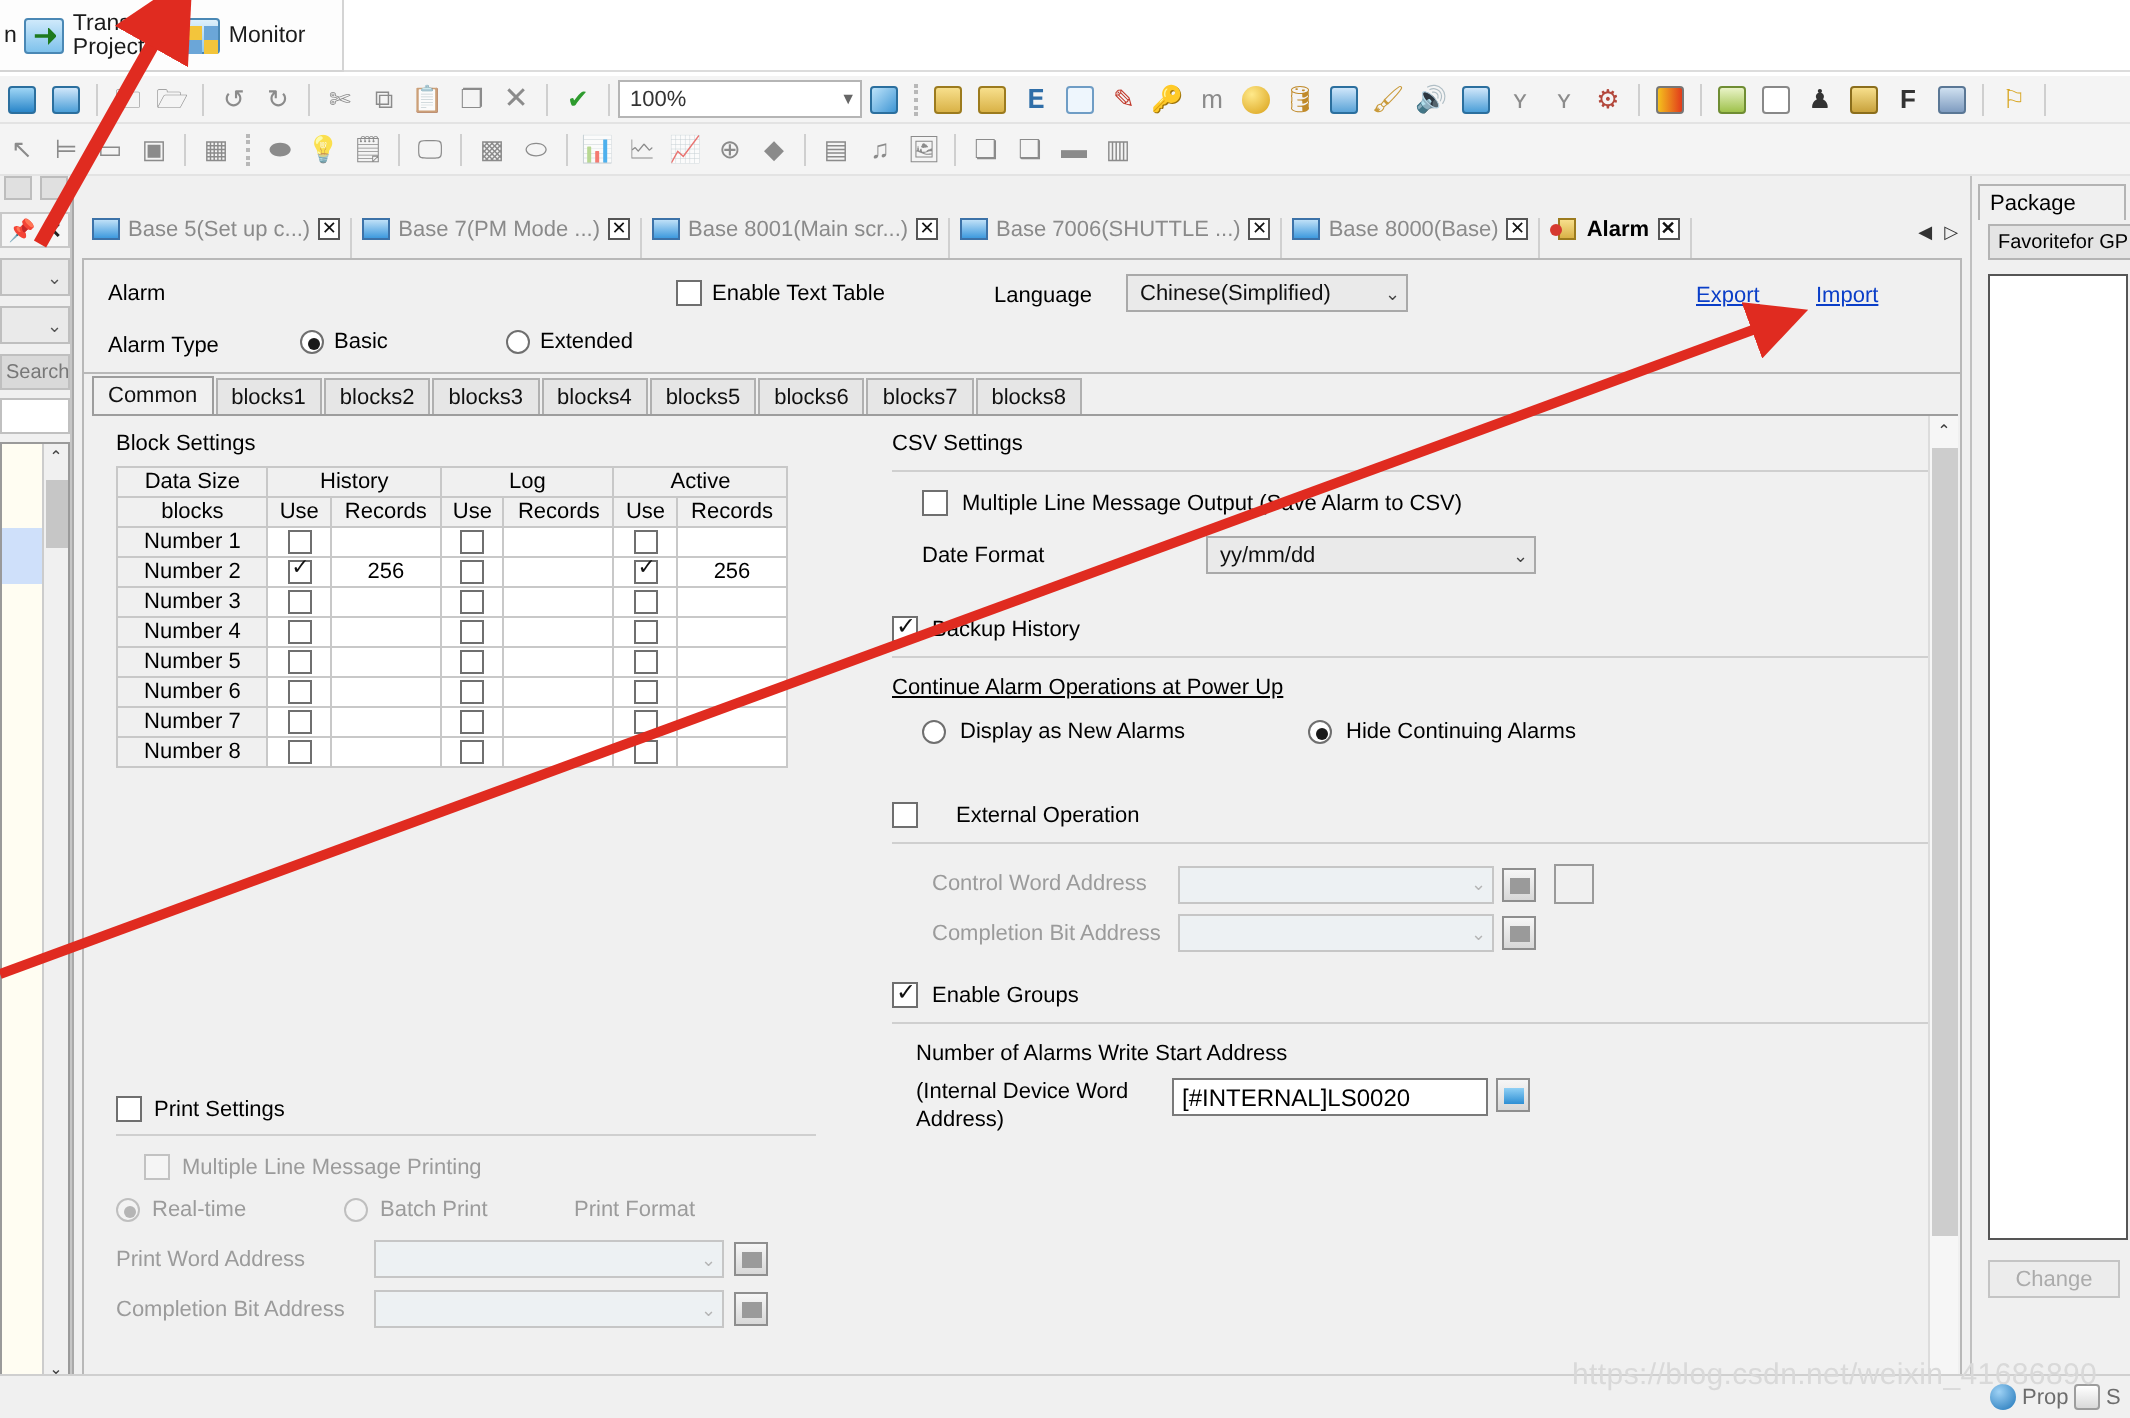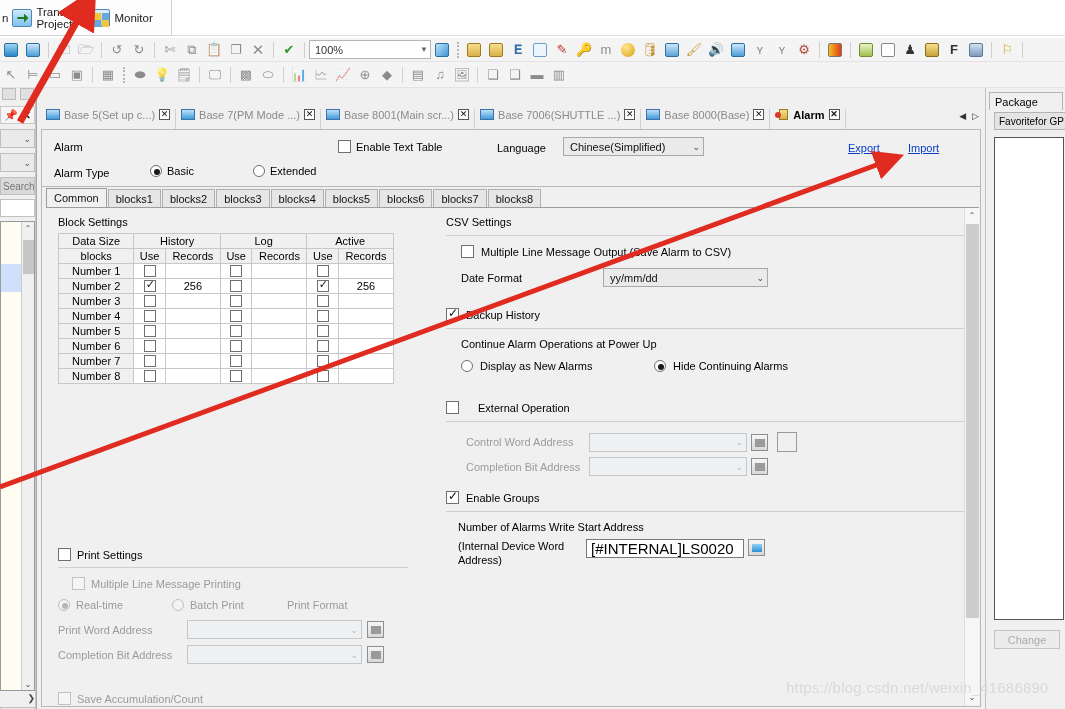"Continue Alarm Operations at Power" div.lblt { margin-left: 15px -> none; text-decoration: none -> underline }
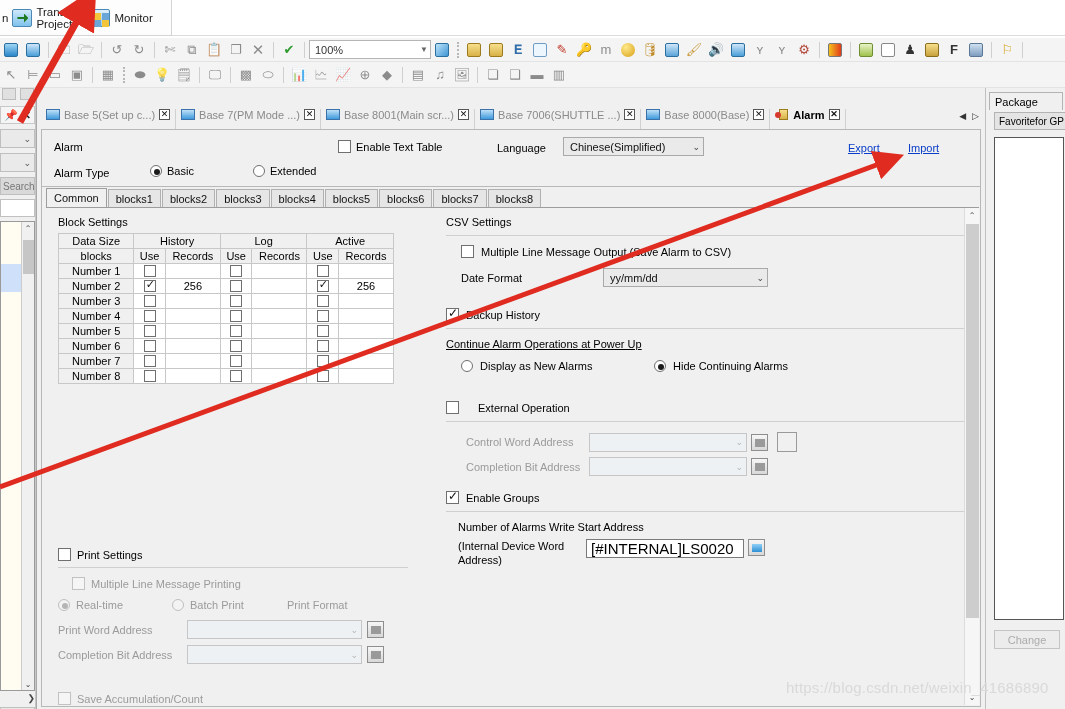"[#INTERNAL]LS0020" .txtinput { font-size: 15px -> 12px }
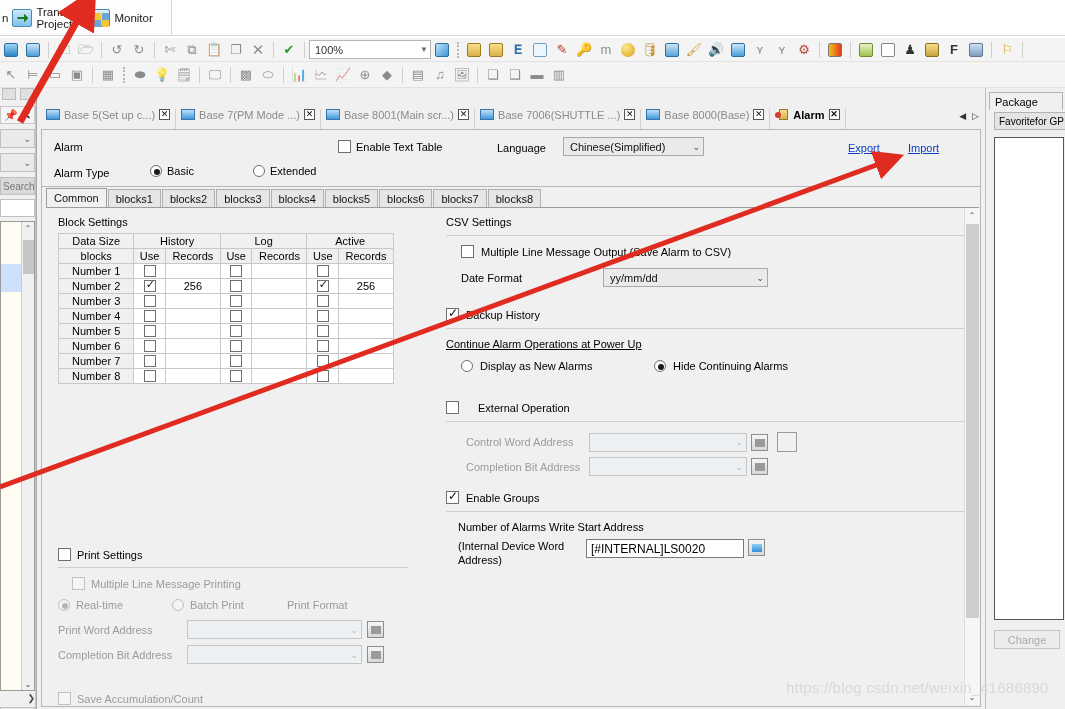"Prop" div.statusbar { html: none -> <div> <div> <span></span> <span>Prop</span> </div> <div> <span></span> <span>S</span> </div> </div> }
